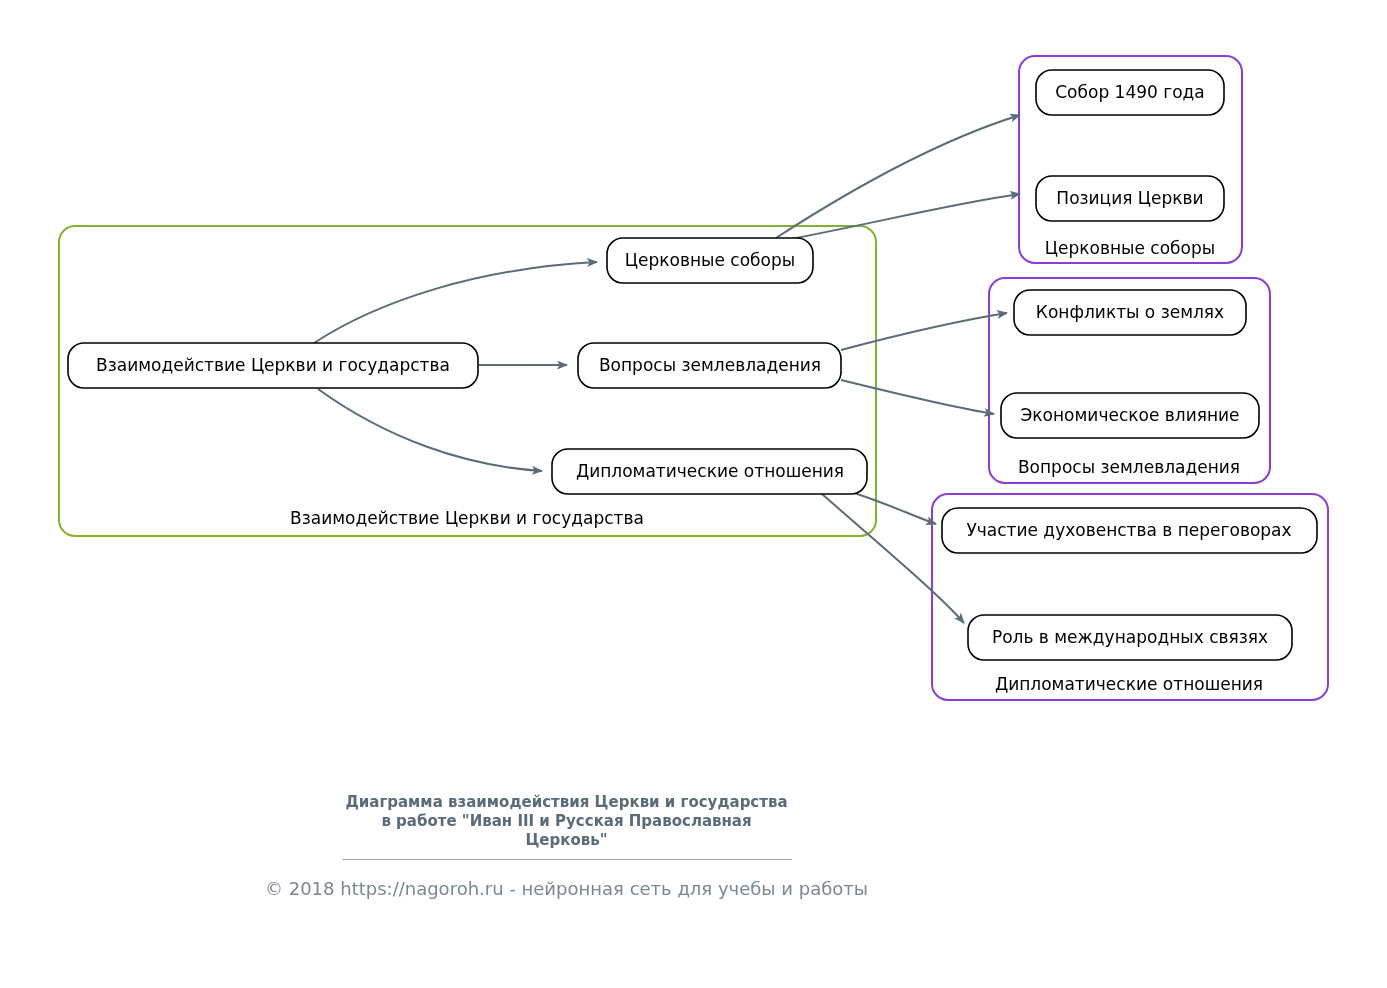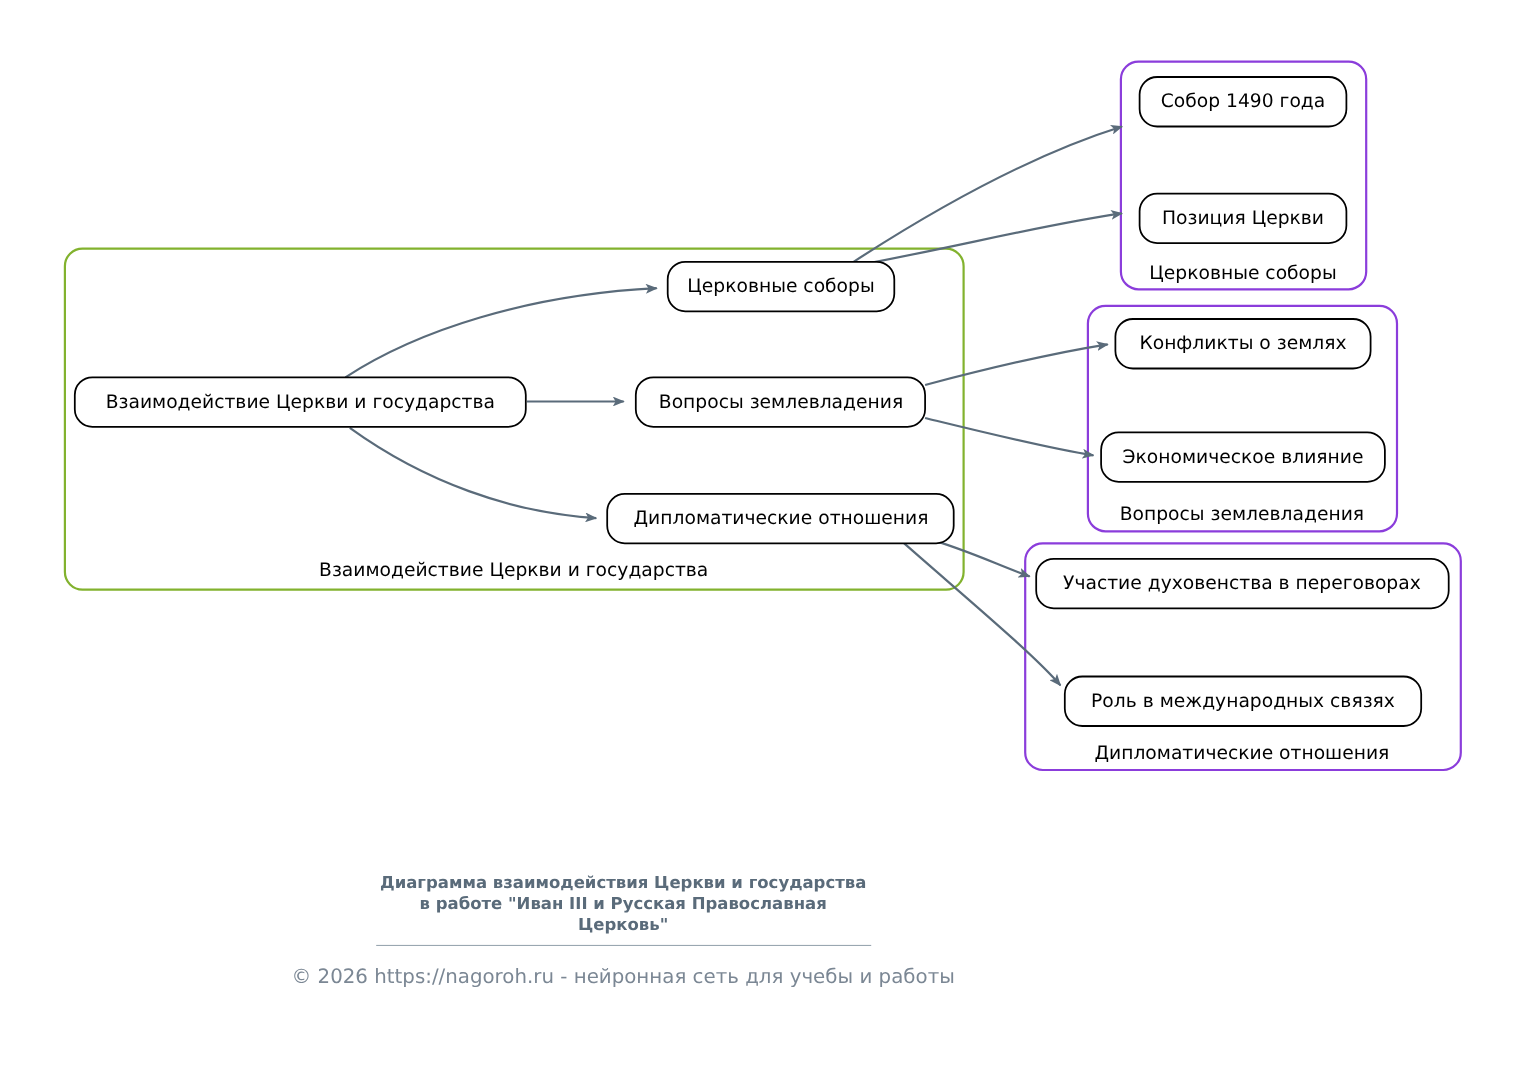"© 2026 https://nagoroh.ru - нейронная" p.caption-credit { text: 2026 -> 2018 }
